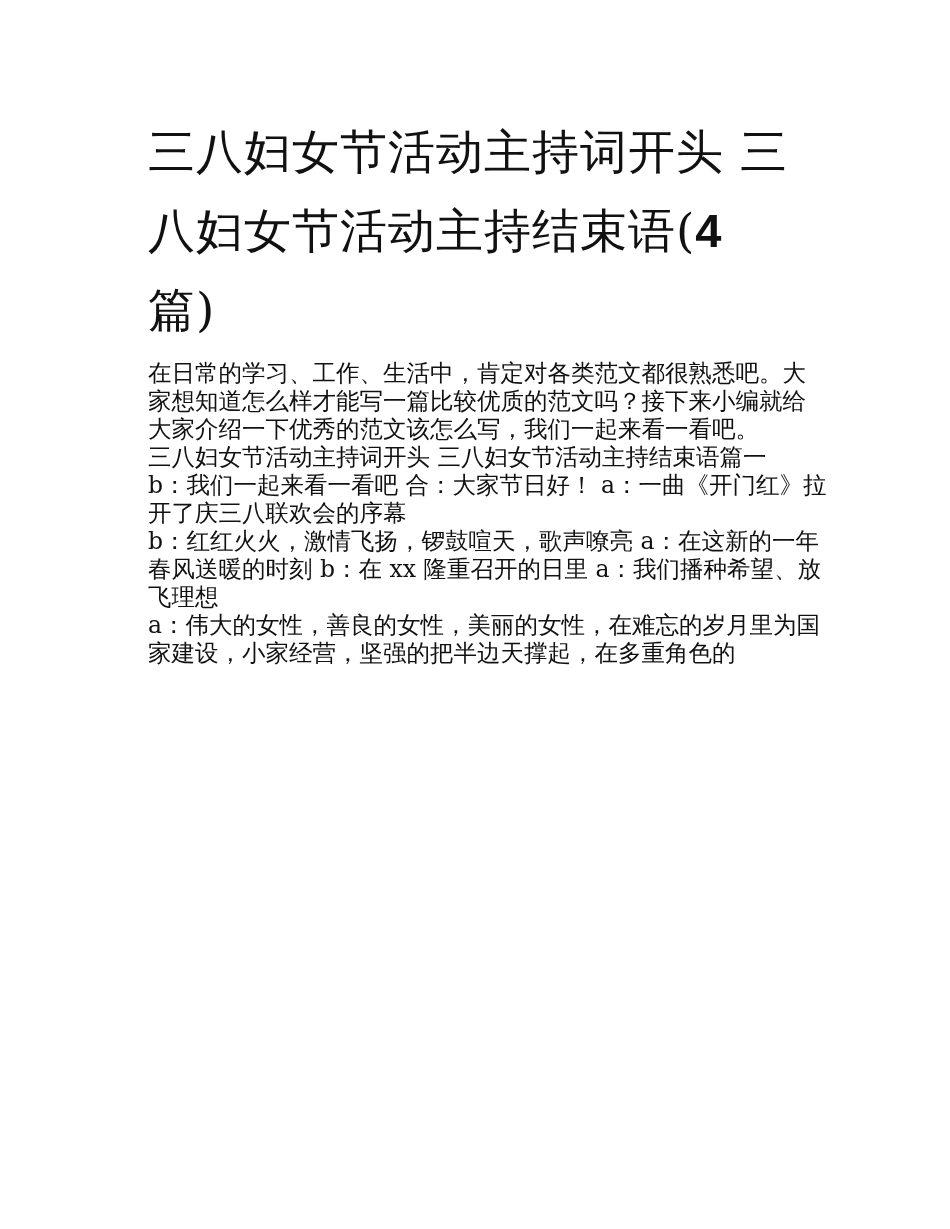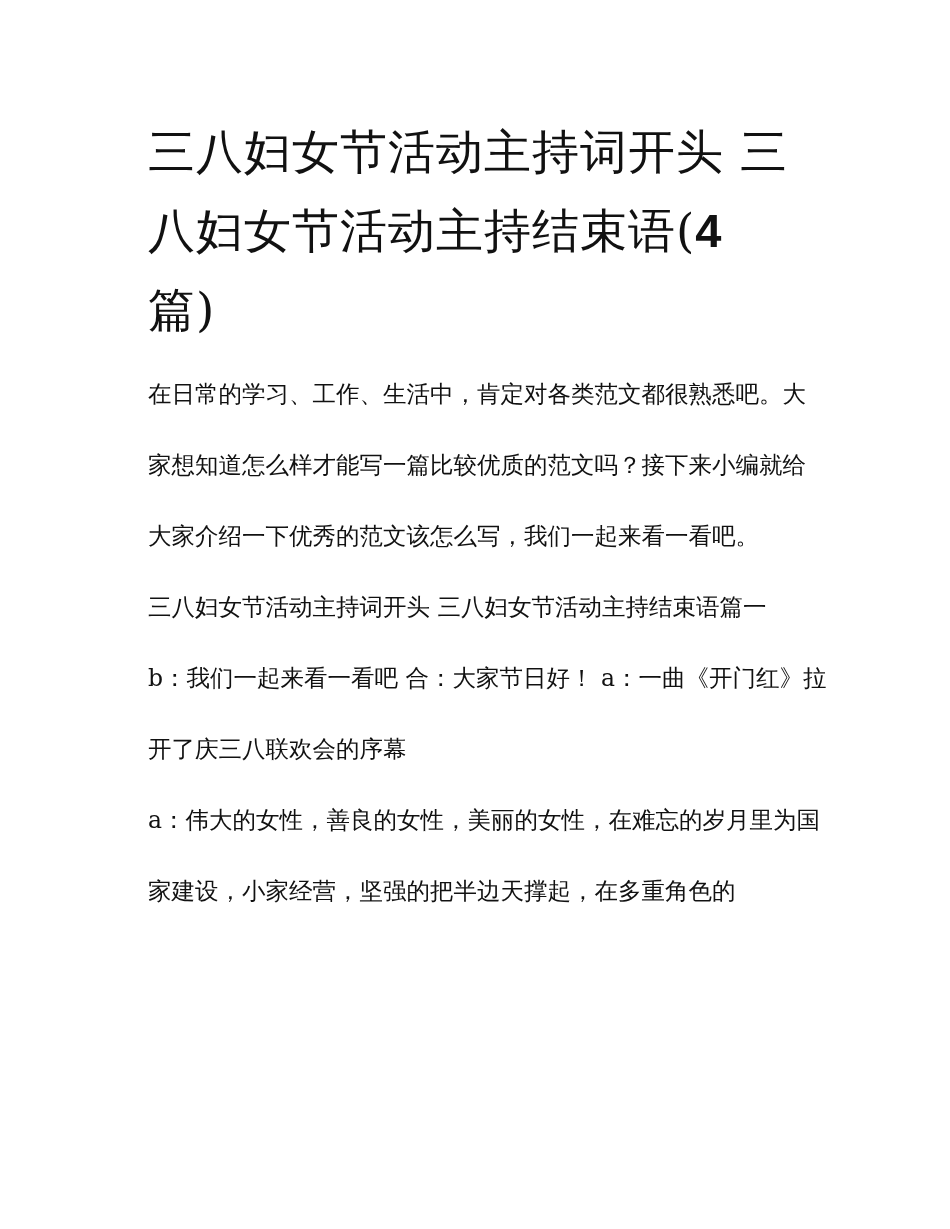"在日常的学习、工作、生活中，肯定对各类范文都很熟悉吧。大家想知道怎么样才能写一篇" .body-text { line-height: 71px -> 28px }
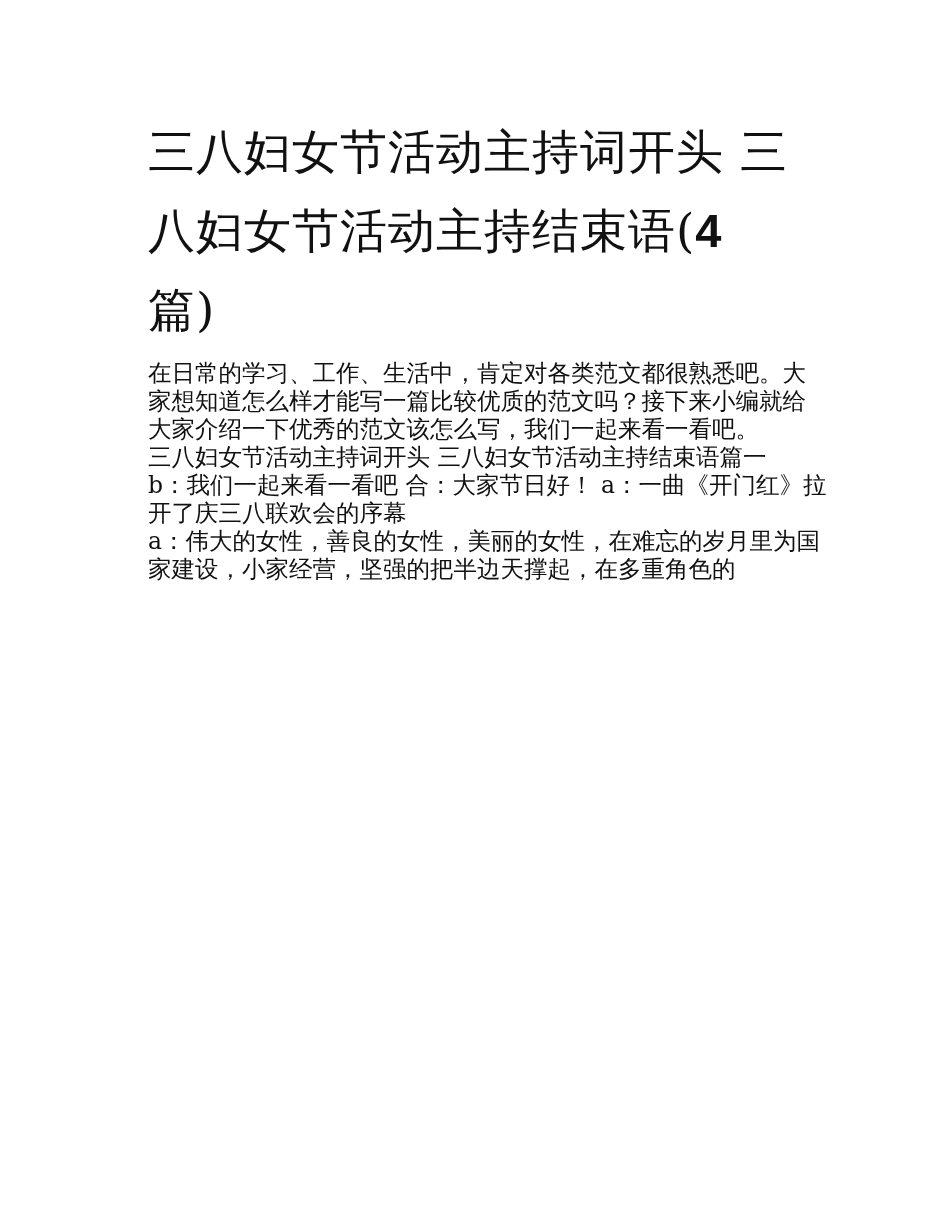"b：红红火火，激情飞扬，锣鼓喧天，歌声嘹亮 a：在这新的一年春风送暖的时刻" p.para { html: none -> <p>b：红红火火，激情飞扬，锣鼓喧天，歌声嘹亮 a：在这新的一年春风送暖的时刻 b：在 xx 隆重召开的日里 a：我们播种希望、放飞理想</p> }
